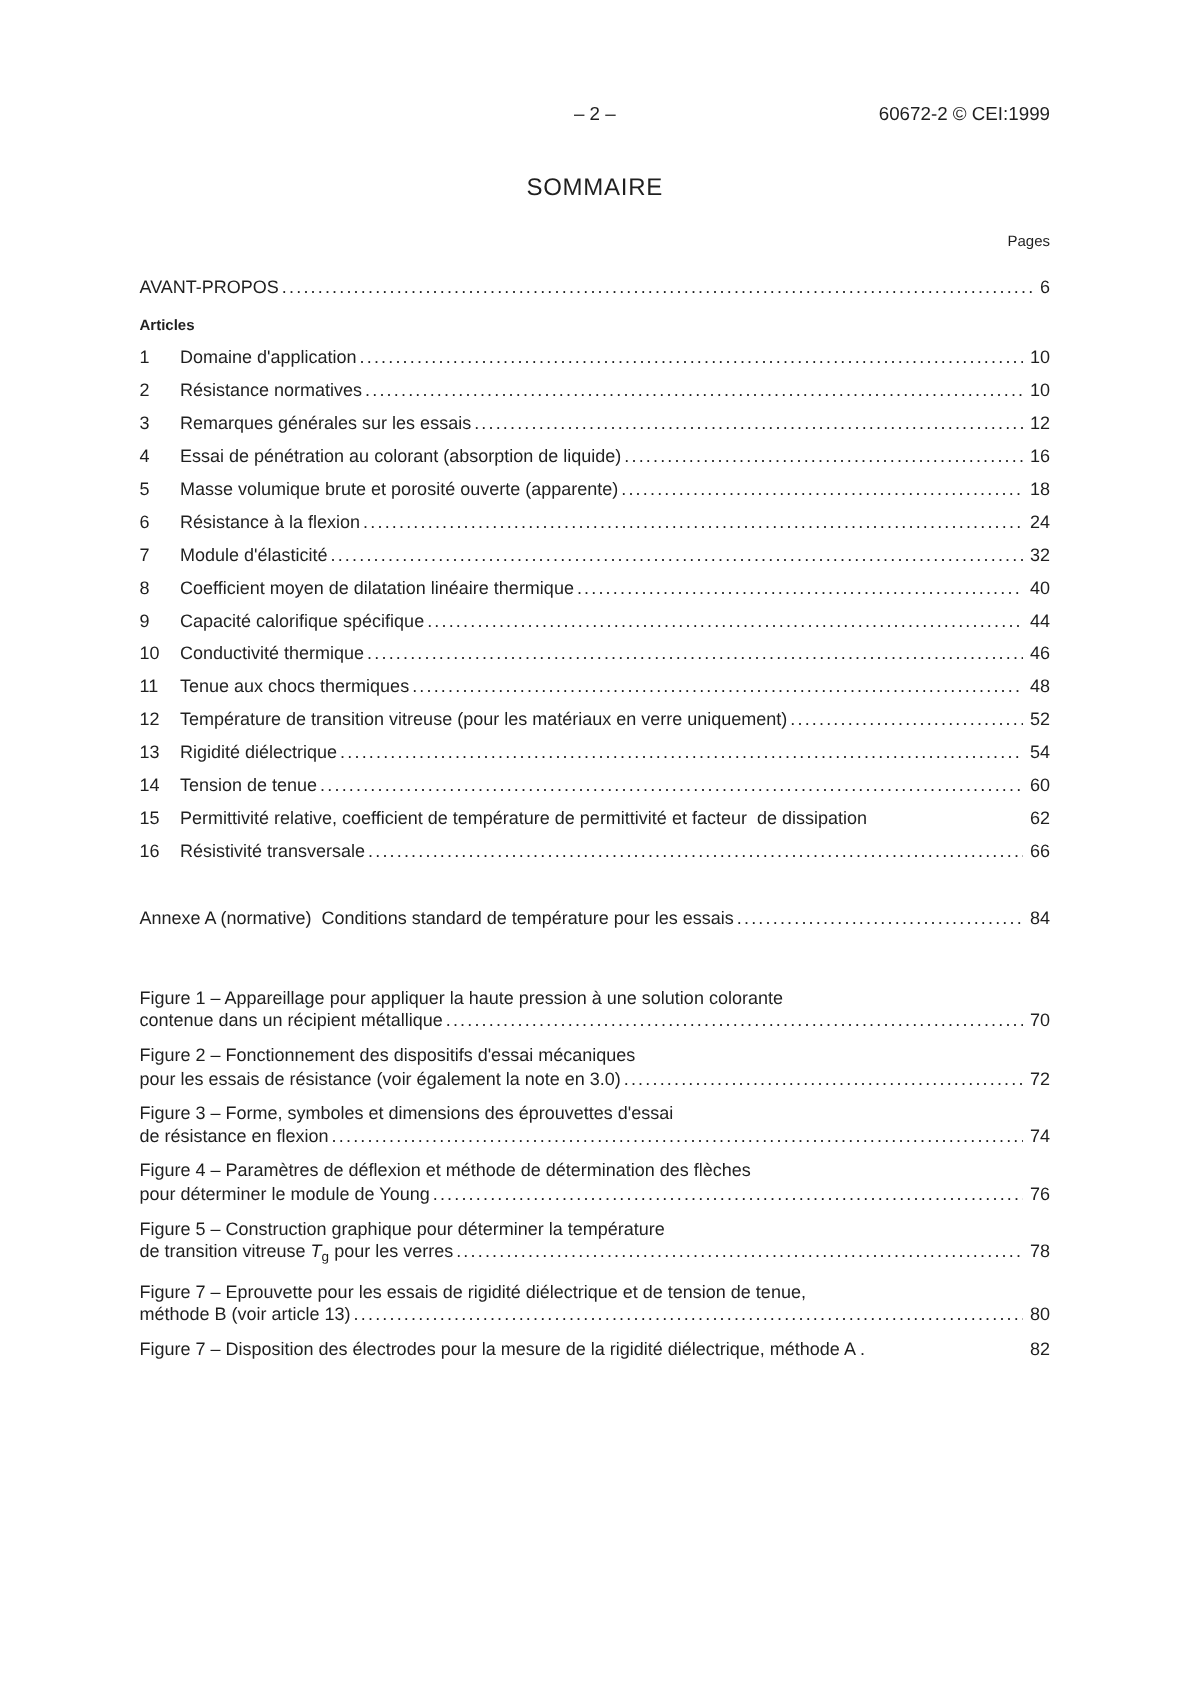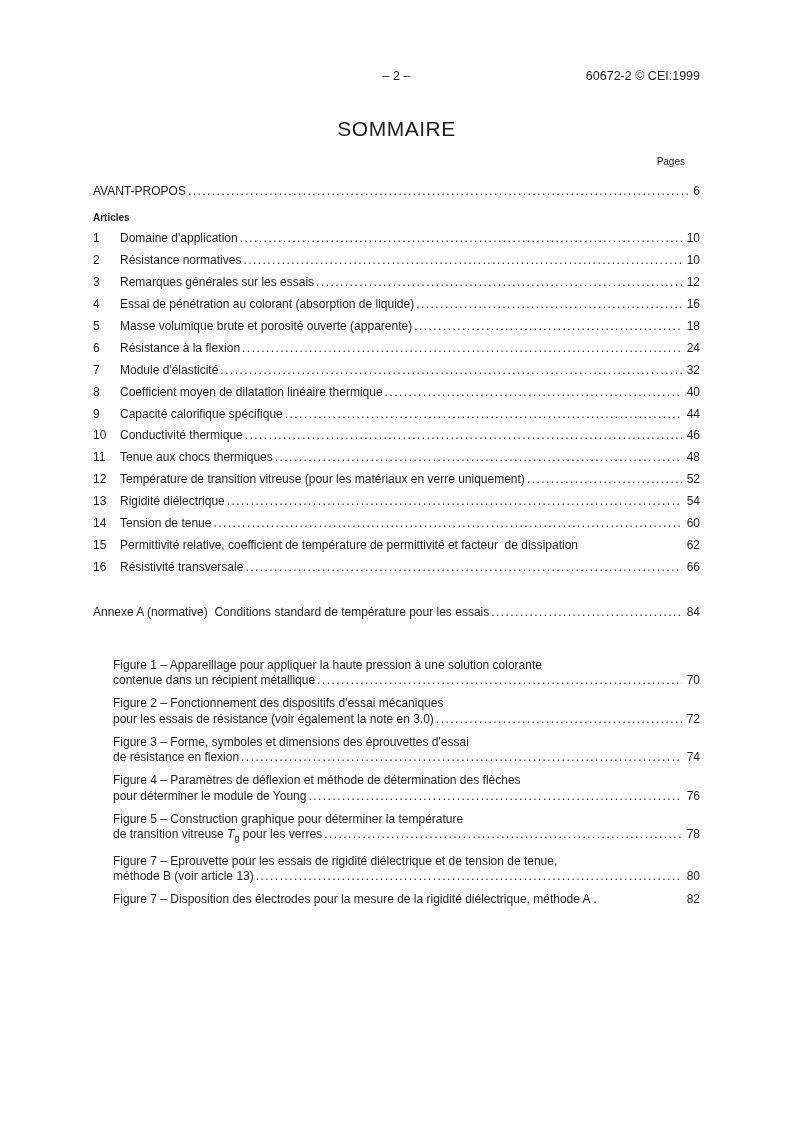"SOMMAIRE" .doc-title { font-size: 21px -> 16px }
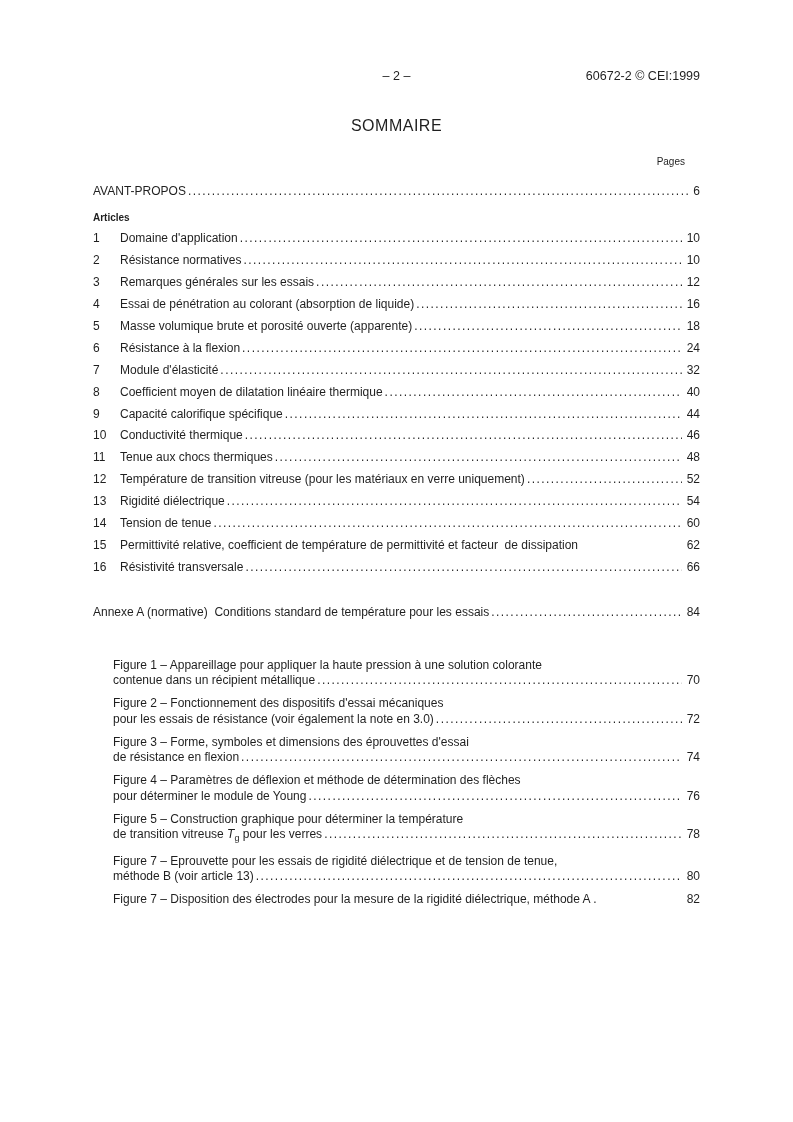"Pages" .pages-label { right: 15px -> 0 }
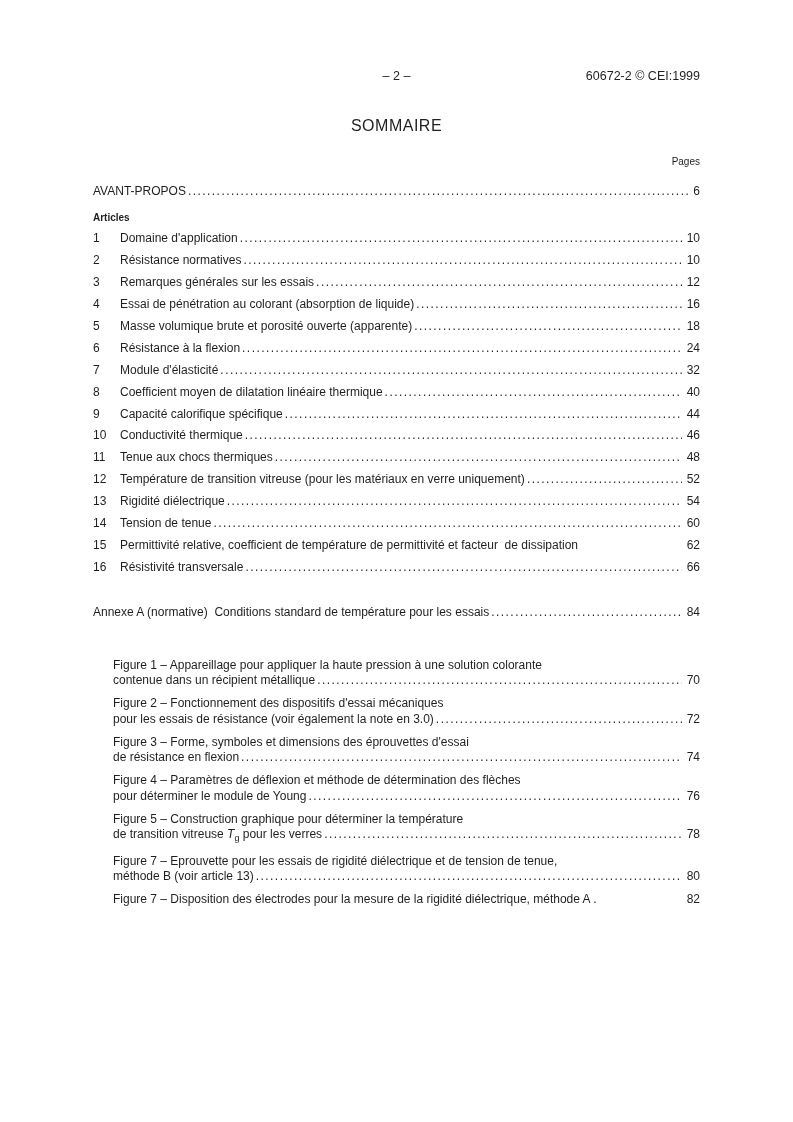"Figure 1 – Appareillage pour" .fig-entry { margin-left: 20px -> none }
